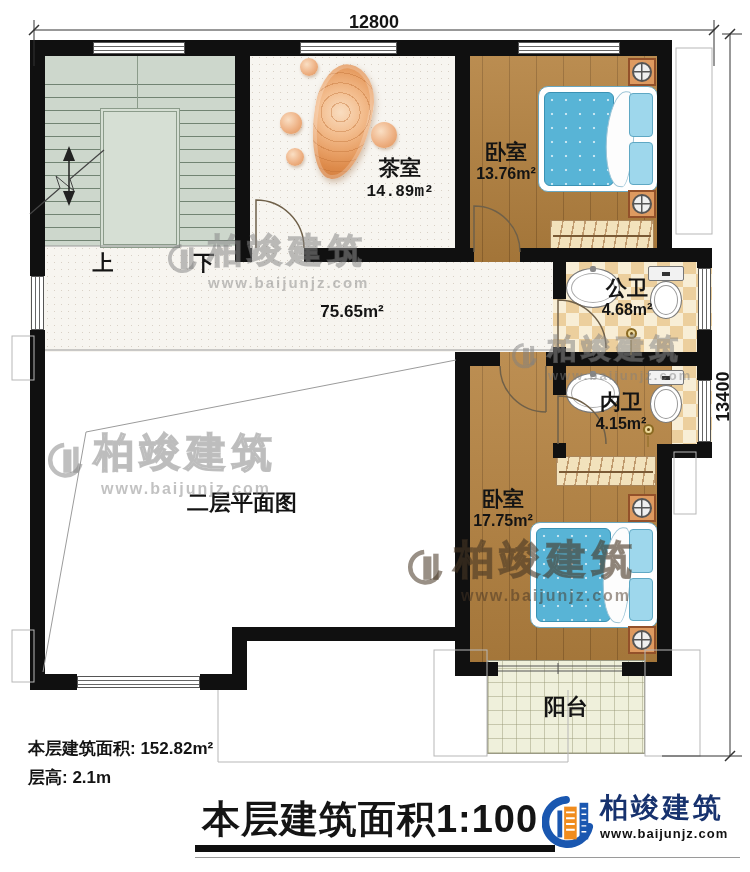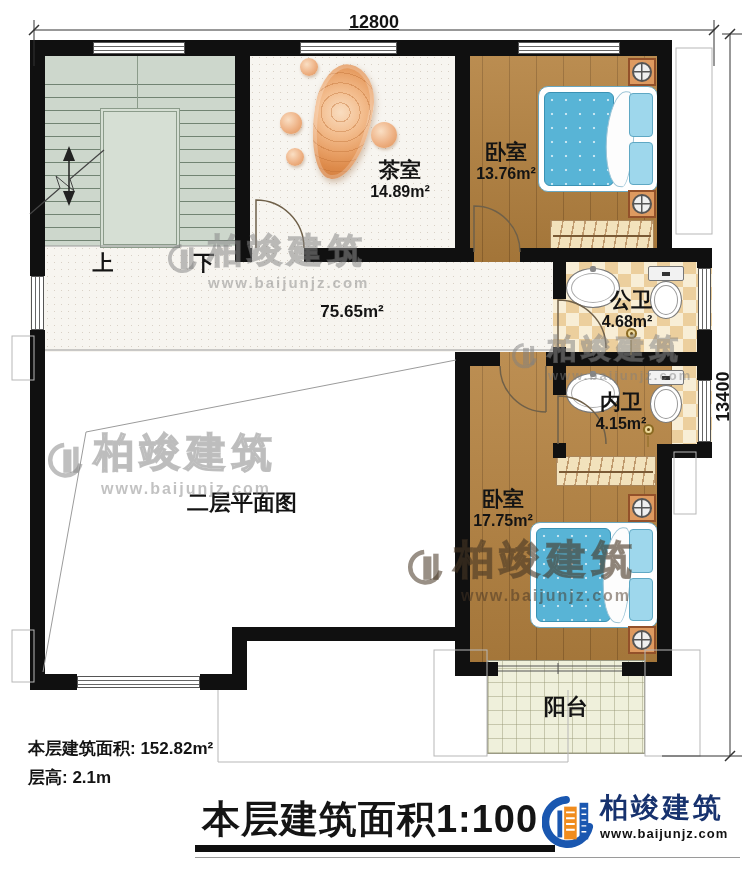"12800" div.lbl { text-decoration: underline -> none }
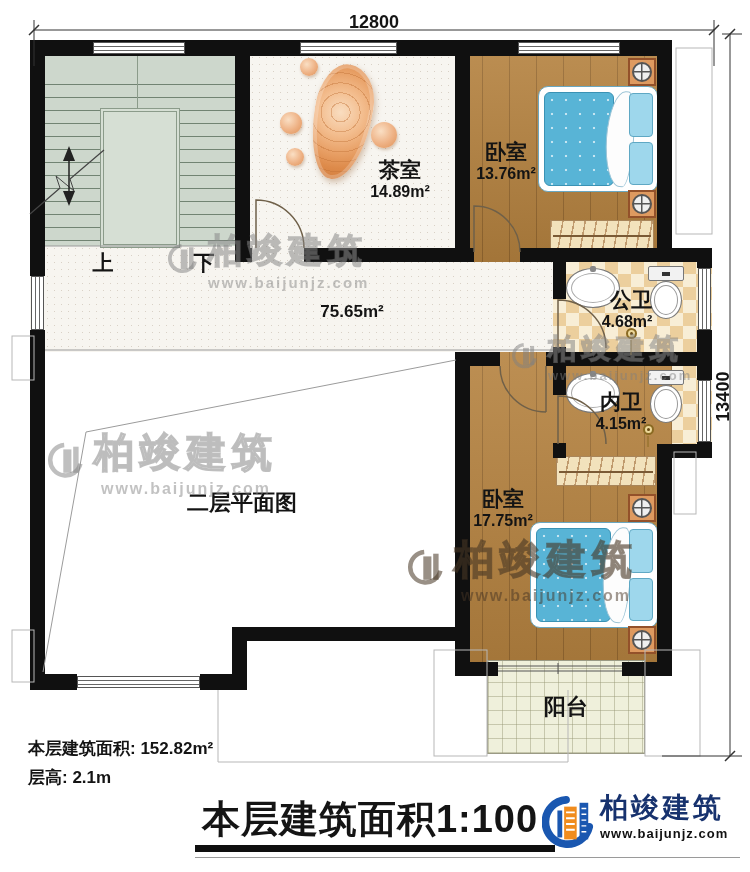"茶室" div.lbl { font-family: none -> Liberation Mono, monospace }
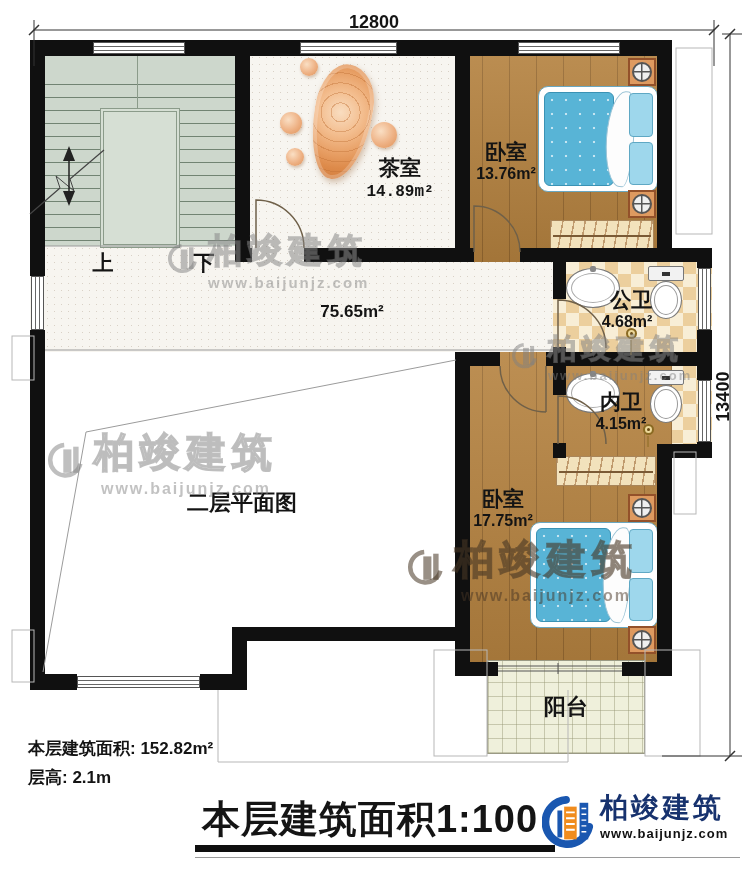"公卫" div.lbl { text-align: right -> none; top: 288px -> 276px }
